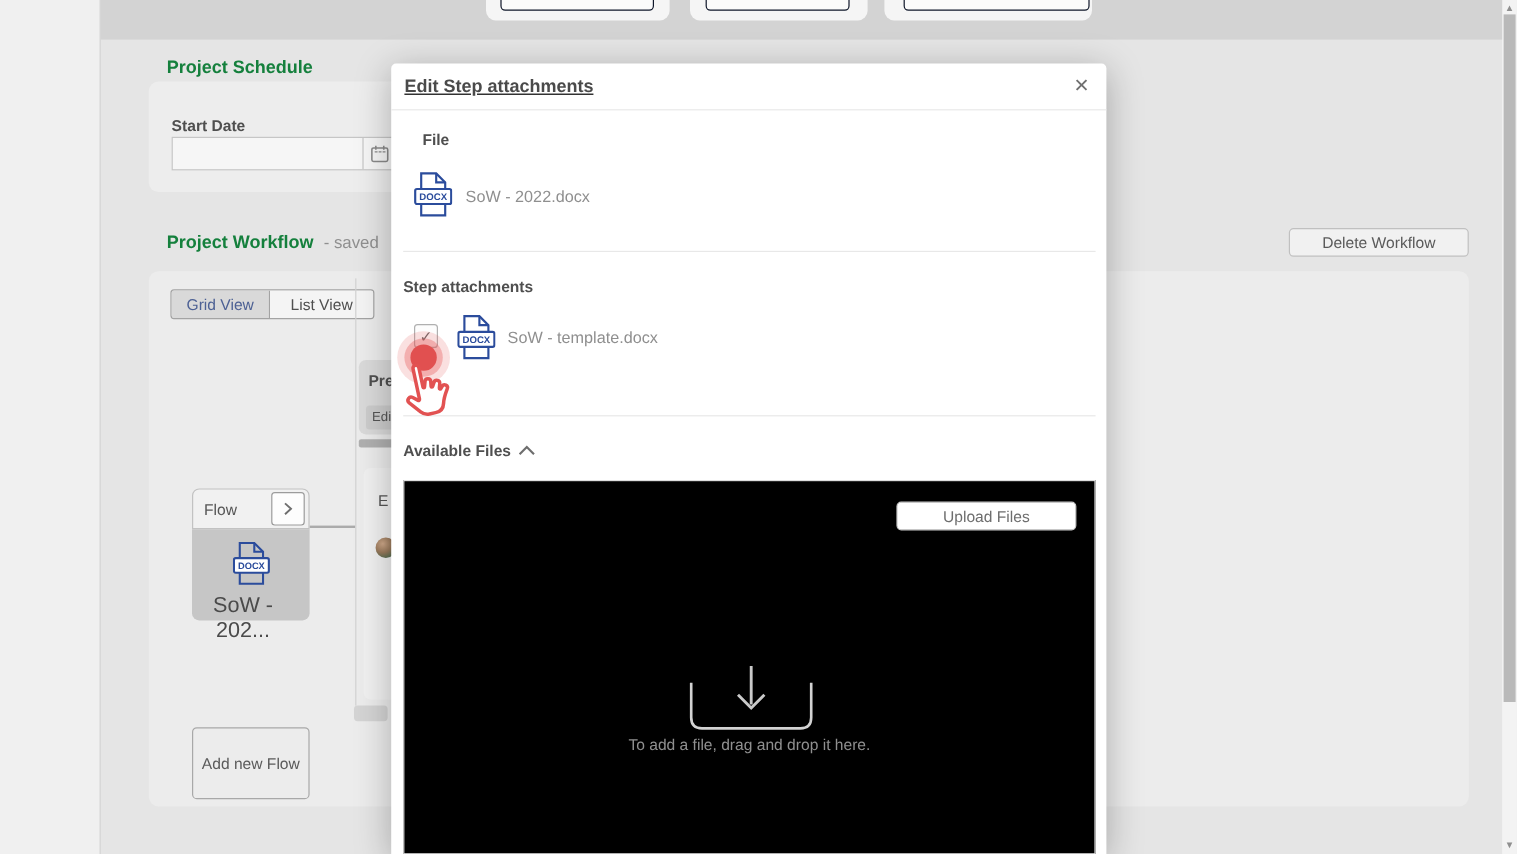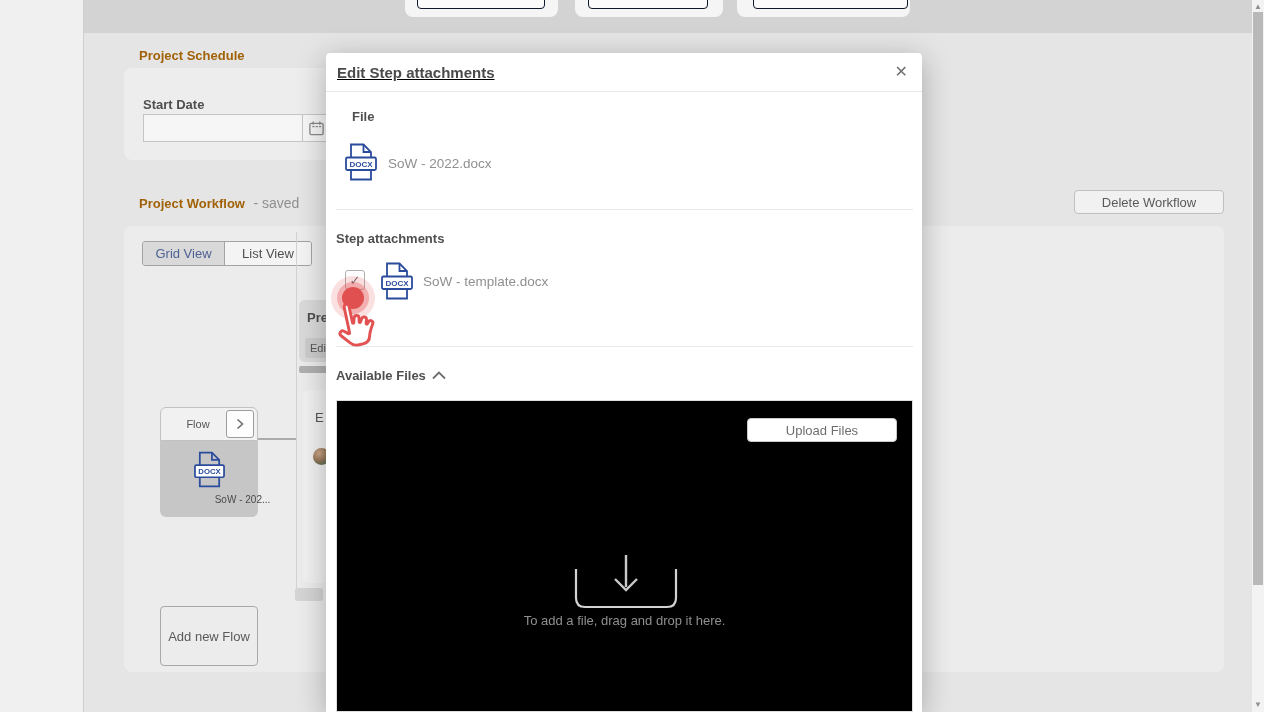"Project Schedule" .heading { color: #a16207 -> #15803d; font-size: 13px -> 15px }
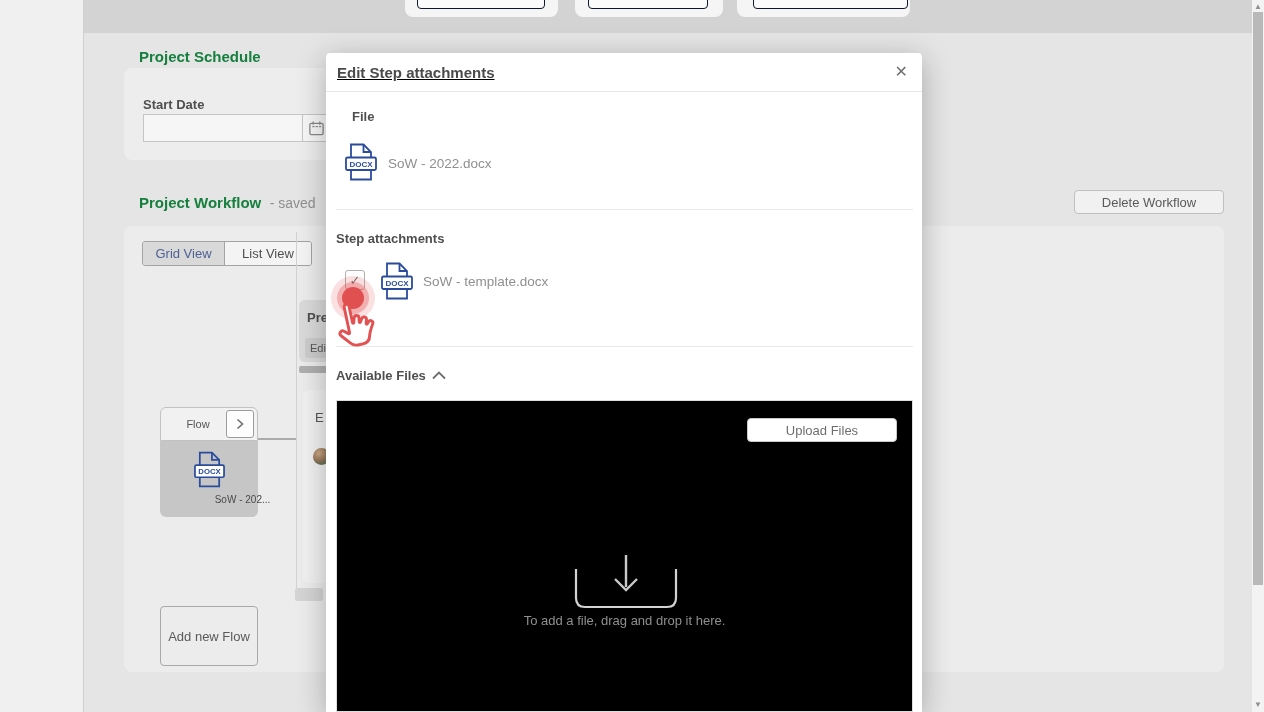"Flow" span { font-size: 11px -> 13px; text-align: center -> none }
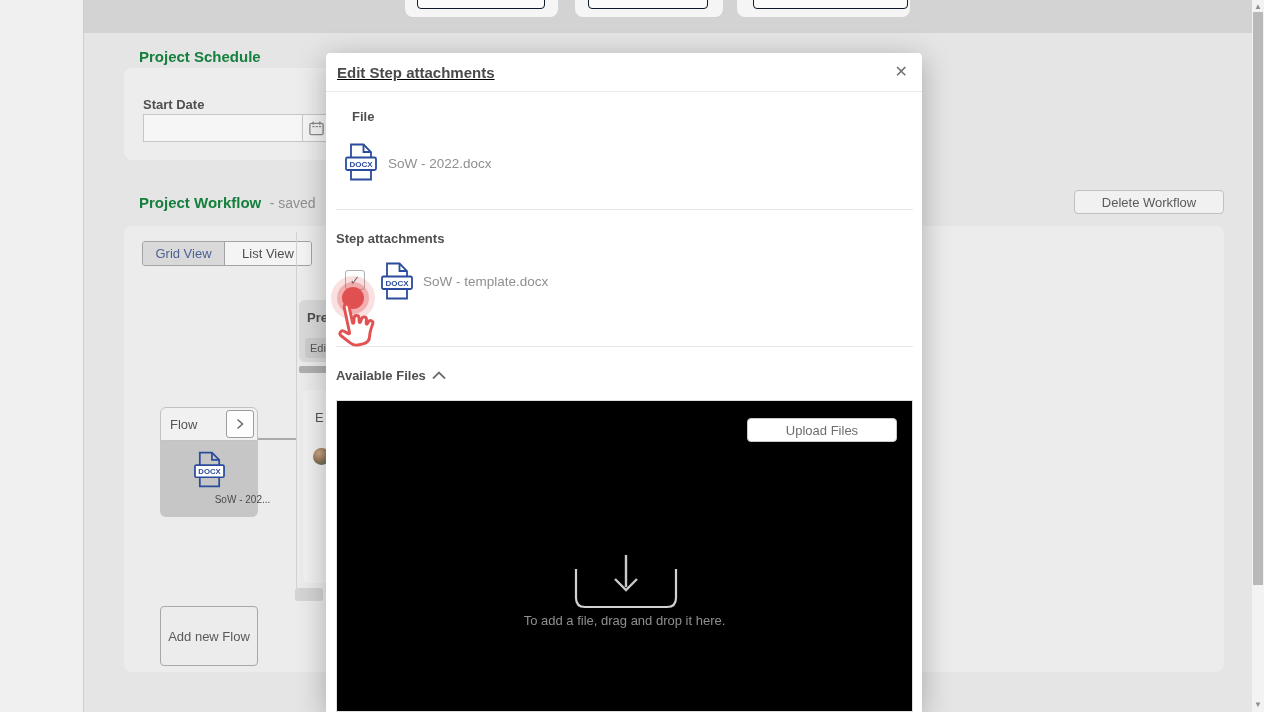"SoW - 202..." div { font-size: 10px -> 18px; margin-left: 40px -> none }
